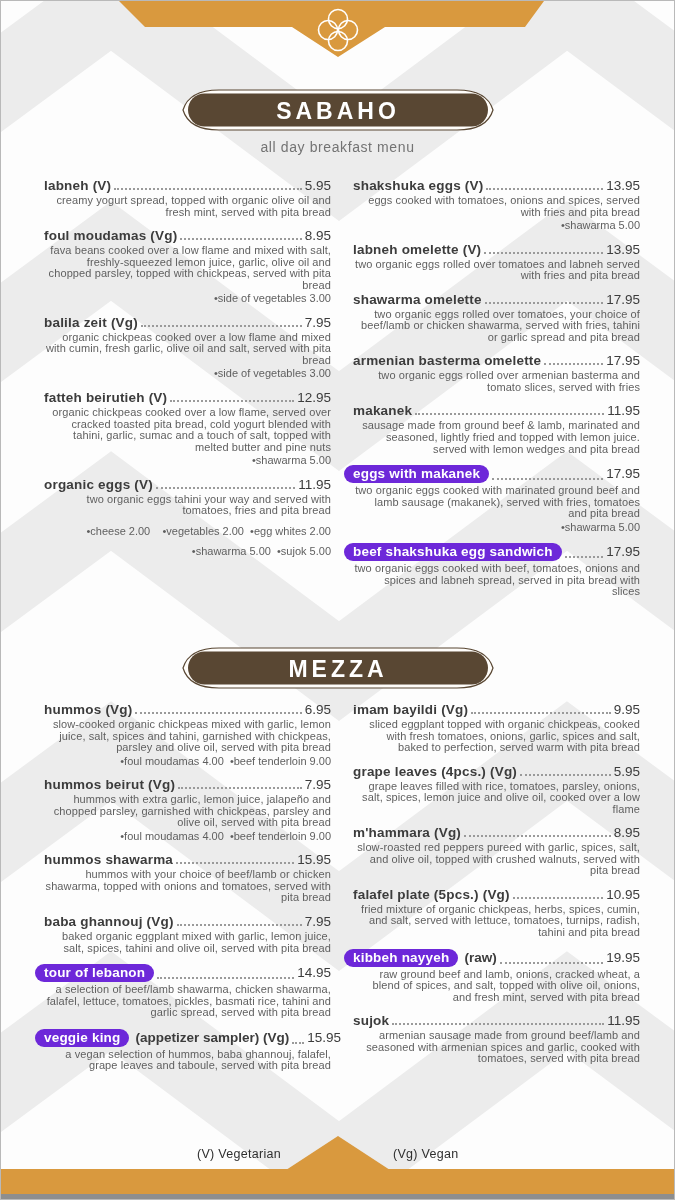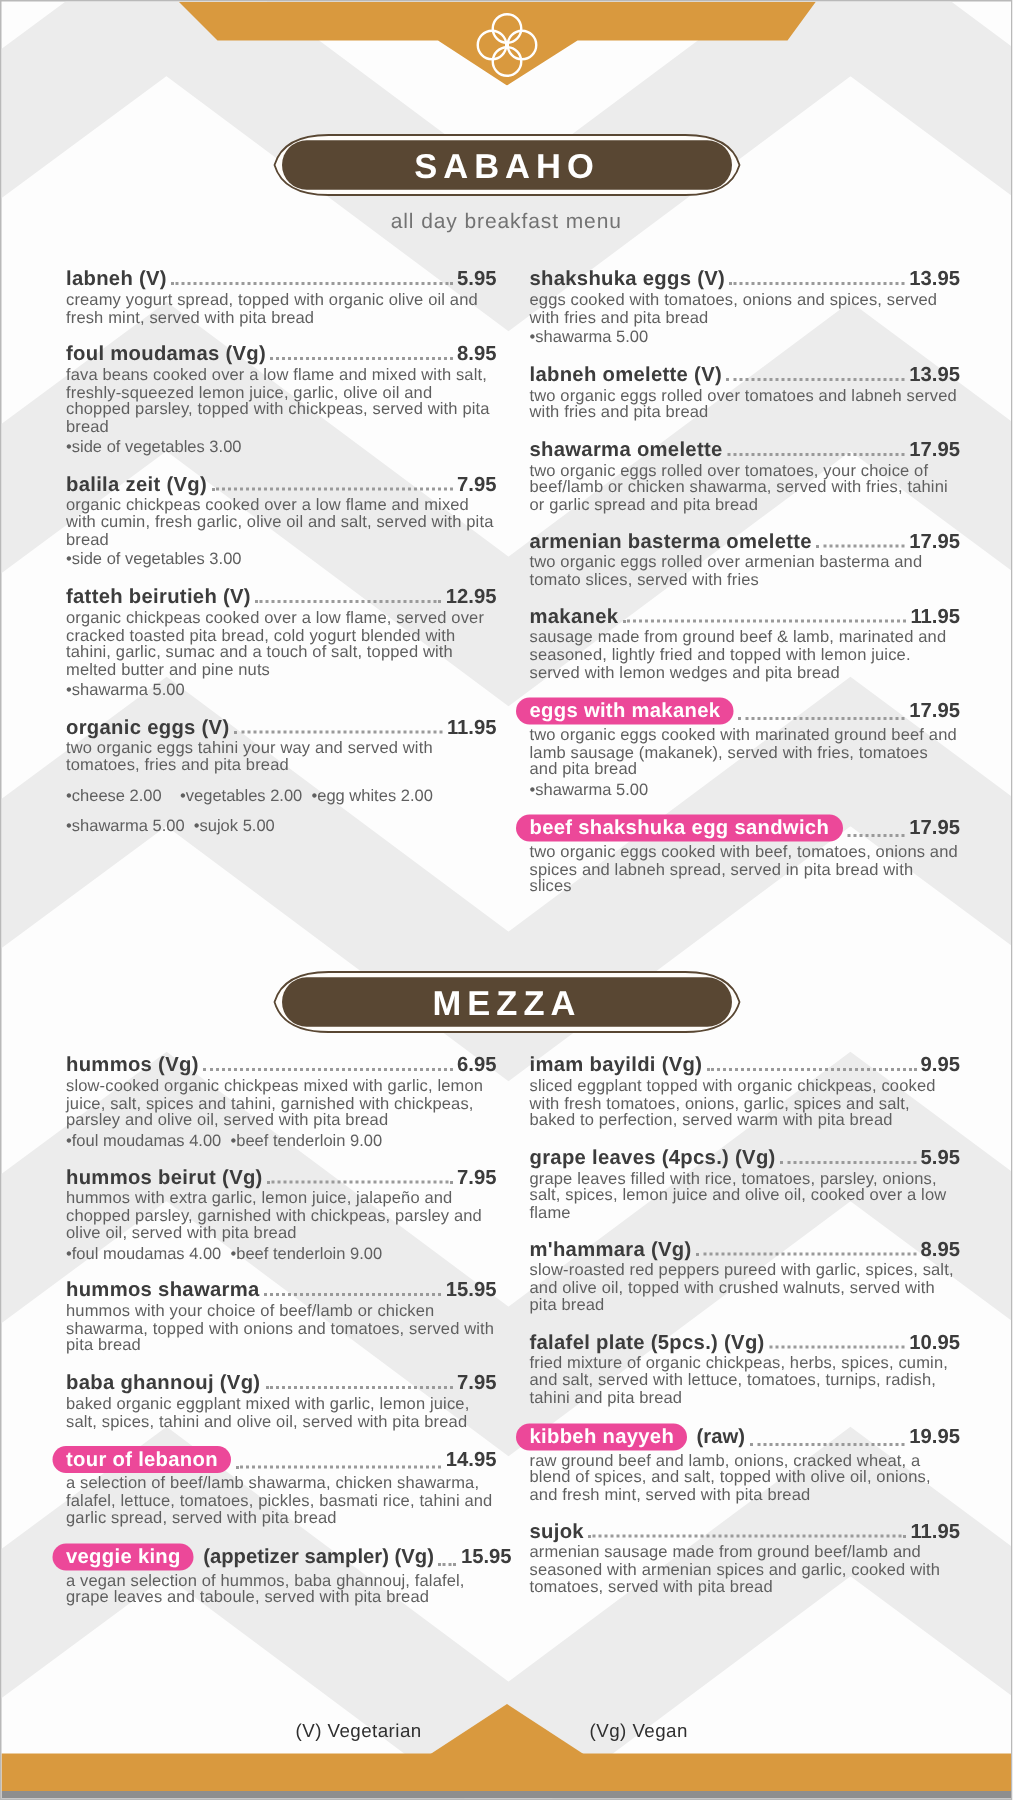"labneh (V)" .cols { text-align: none -> right }
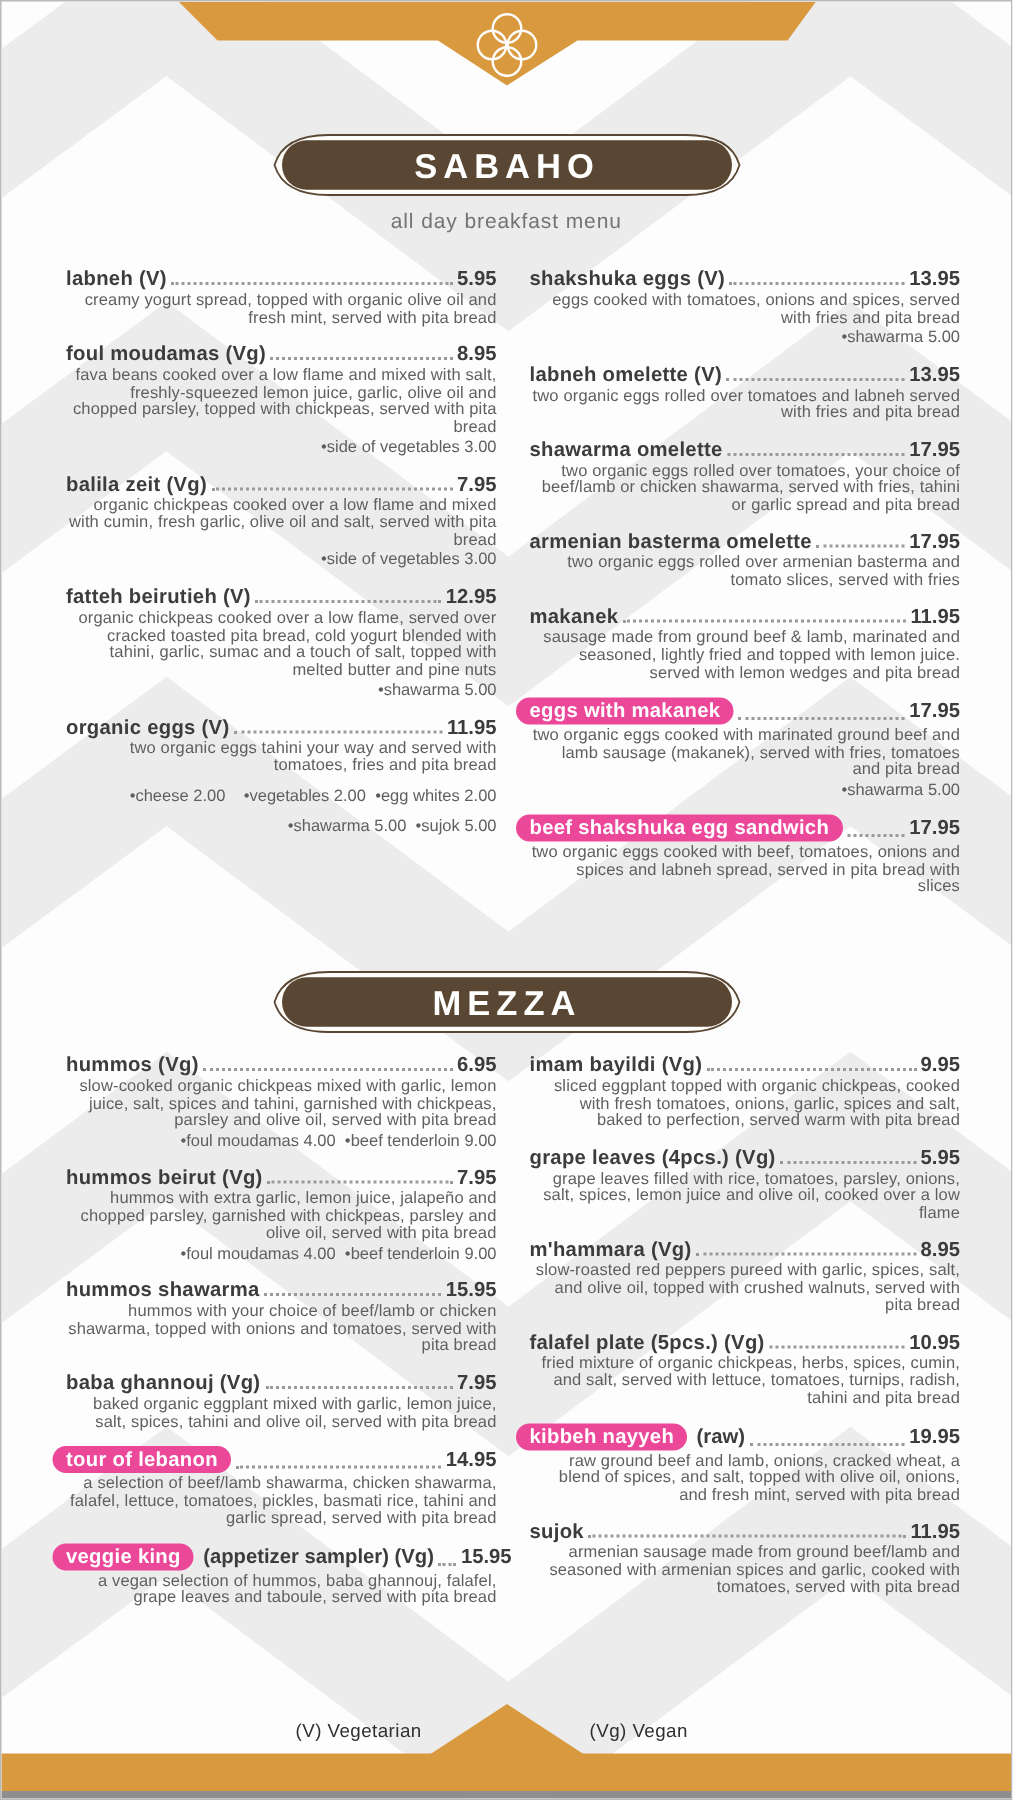"5.95" .price { font-weight: bold -> normal }
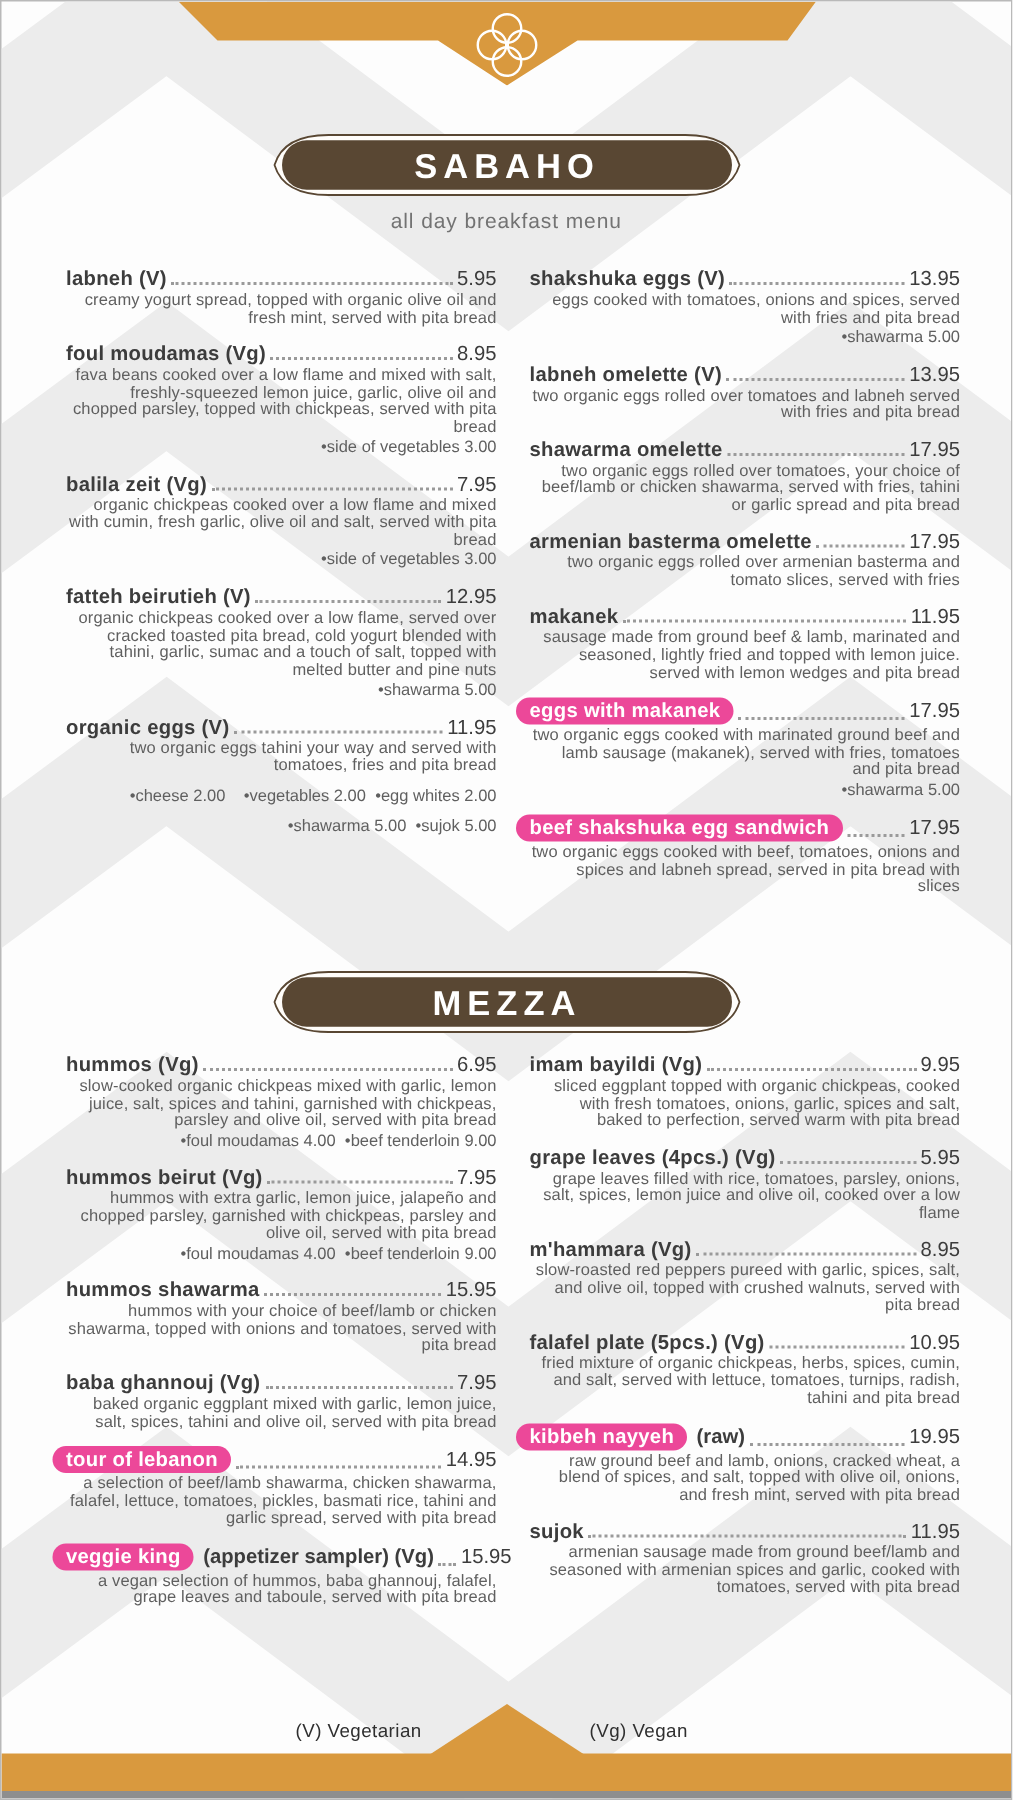"eggs with makanek" .item-name.pill { background: #ec4899 -> #6d28d9 }
